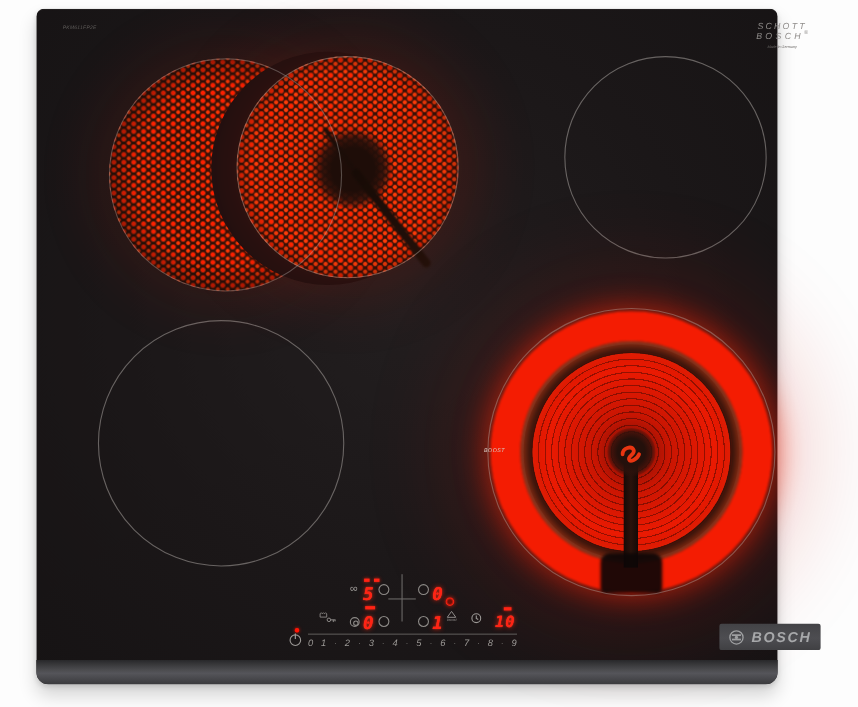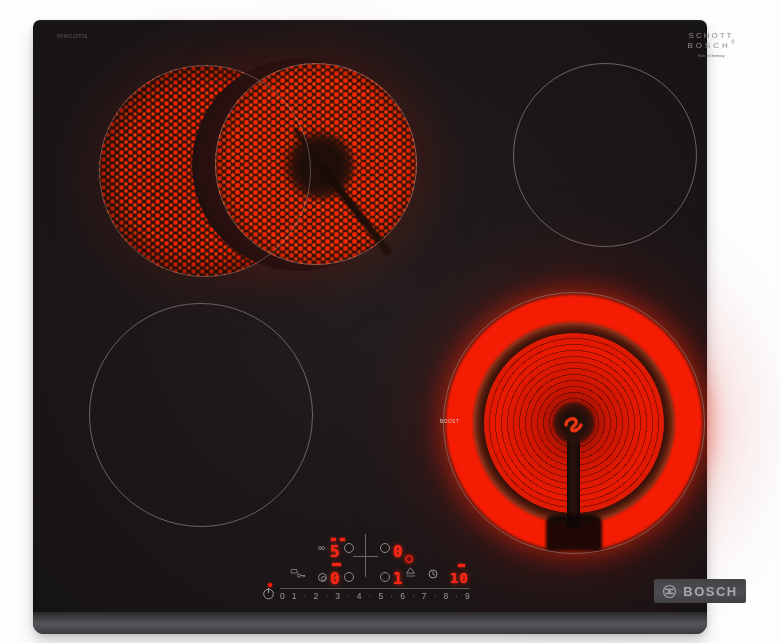"SCHOTT" .hob { font-style: none -> italic; top: 20px -> 8px }
